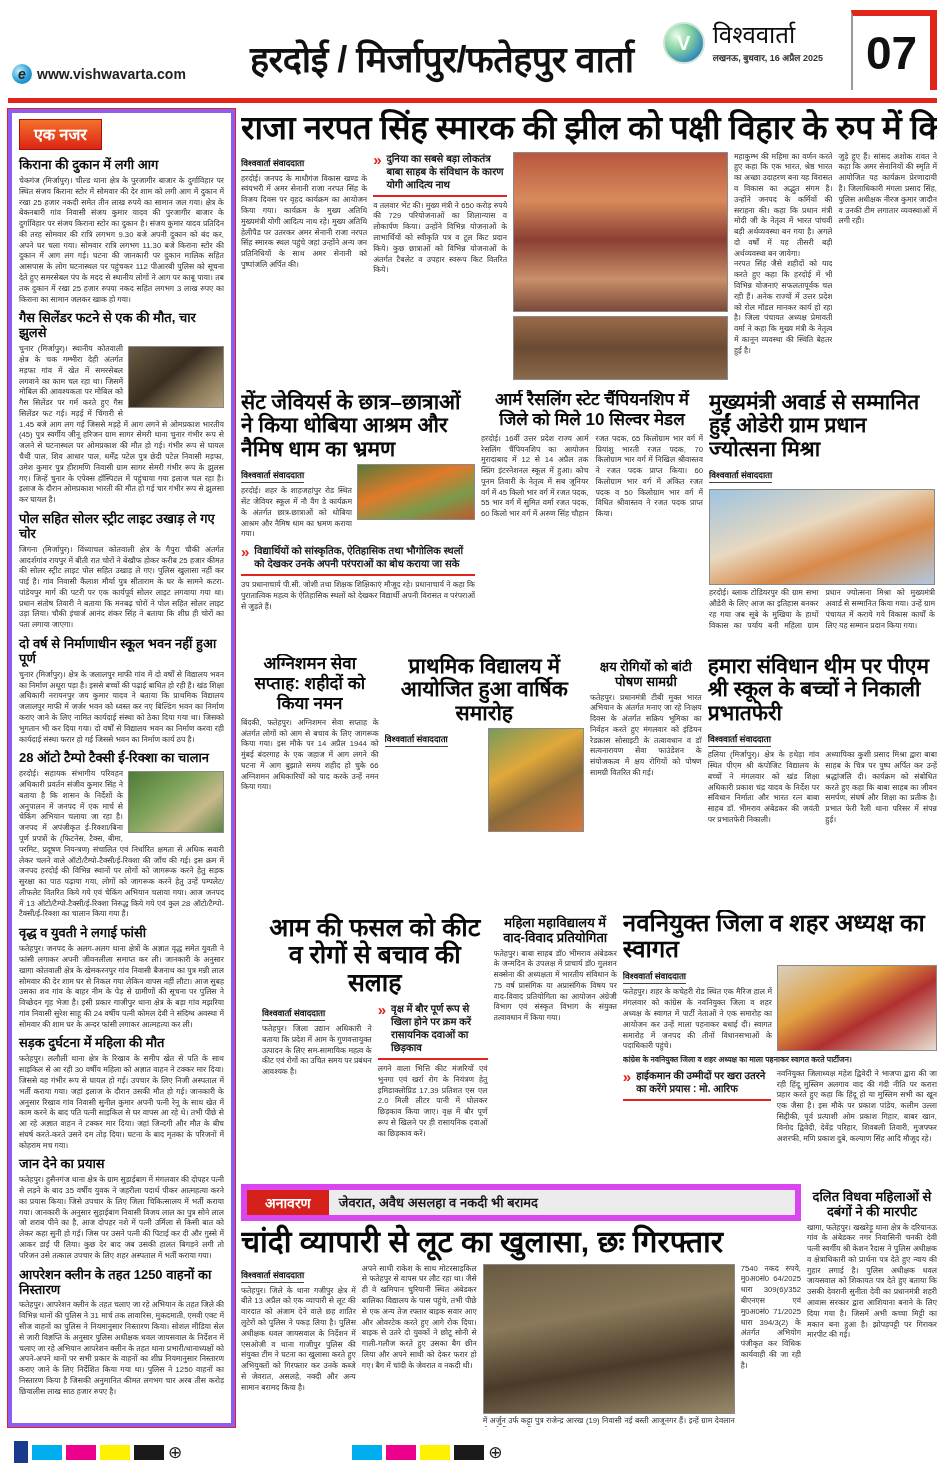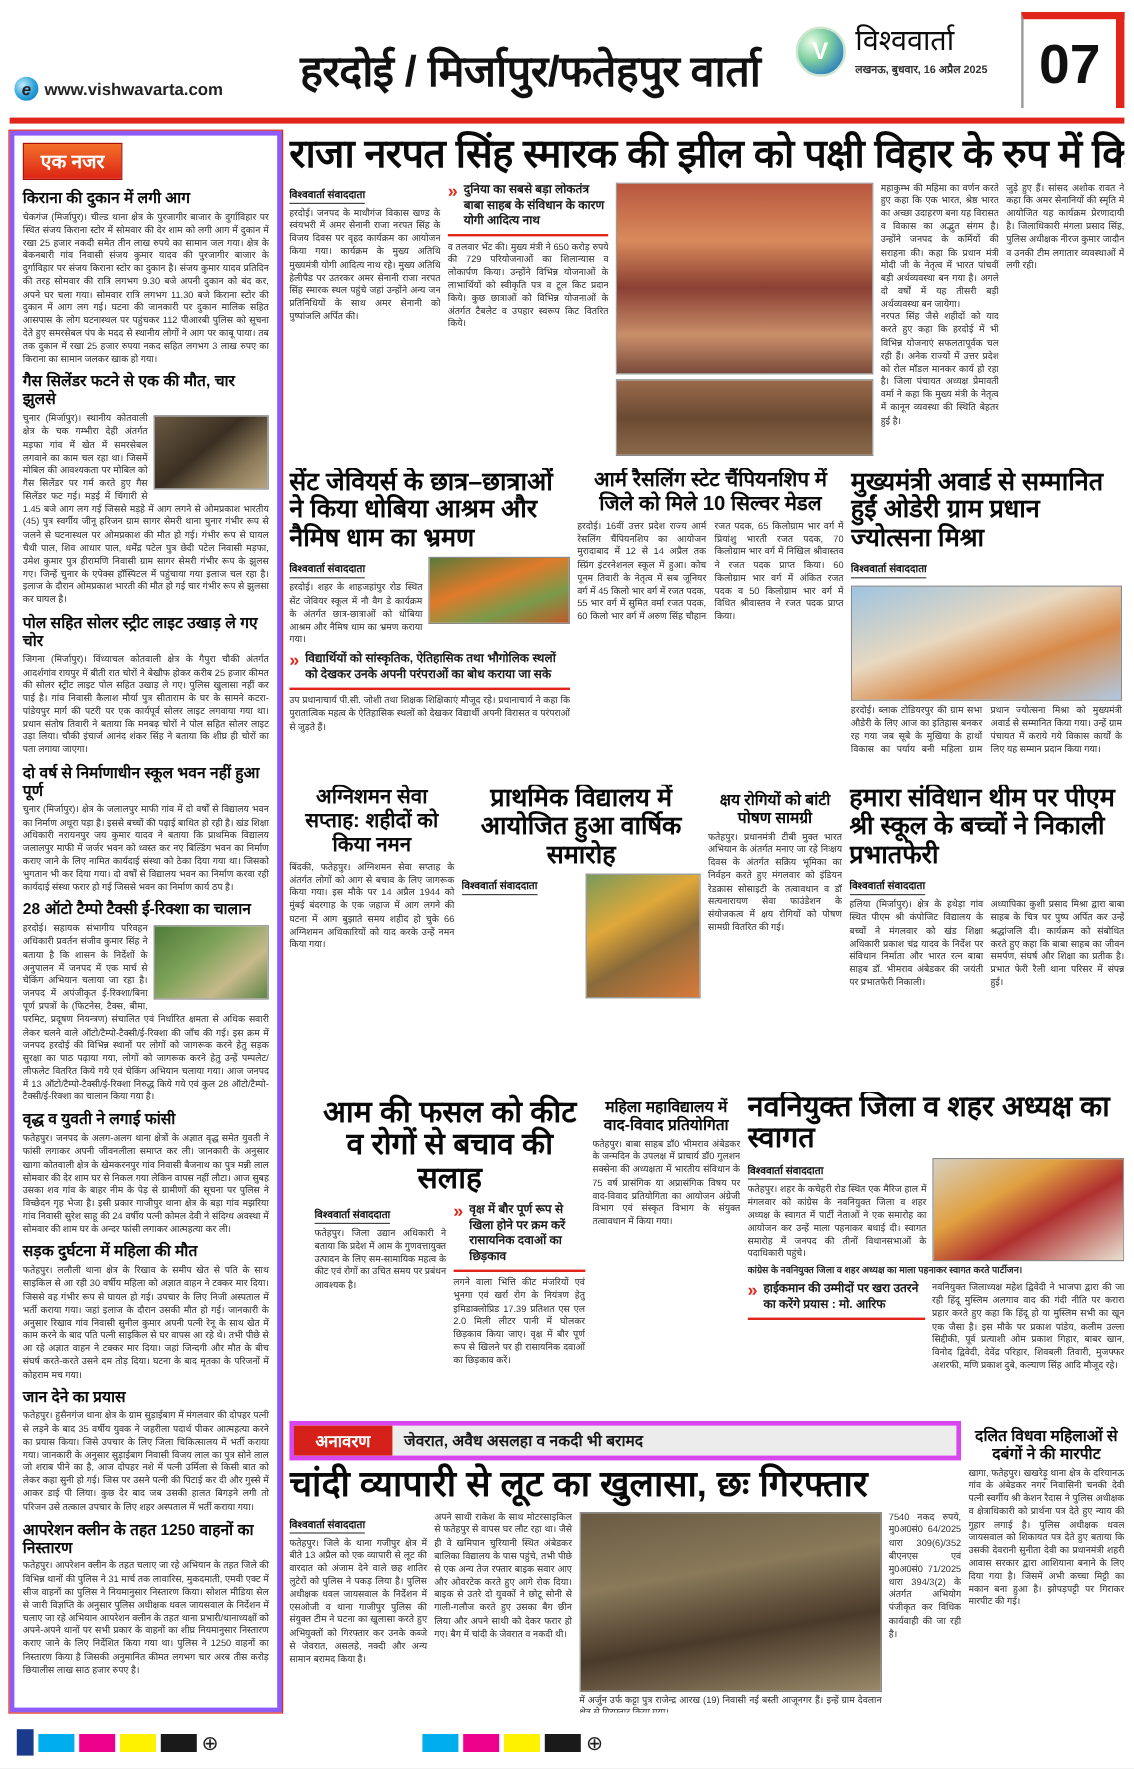"अनावरण" .kicker-row { border: 4px solid #d946ef -> 6px solid #d946ef }
